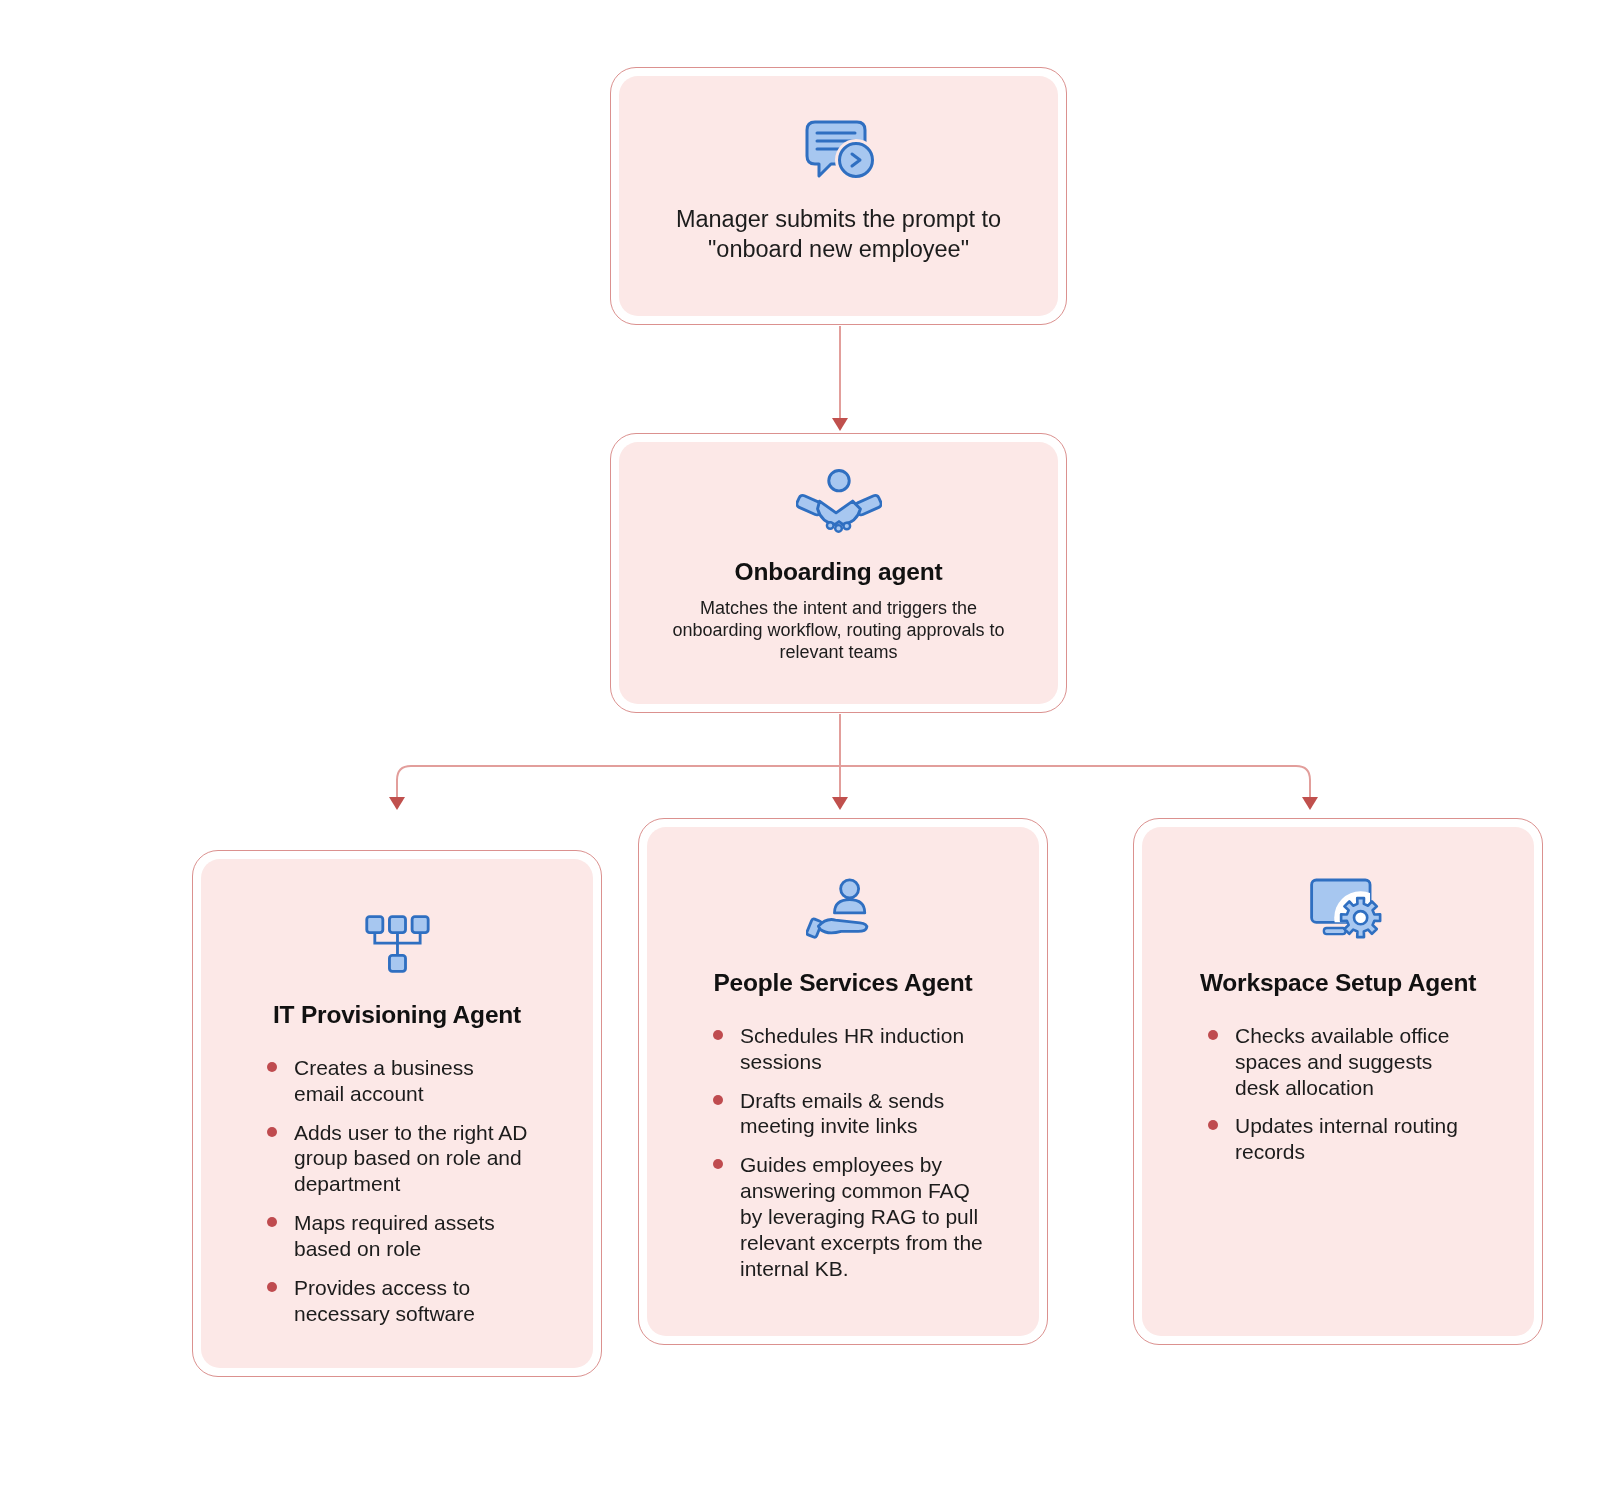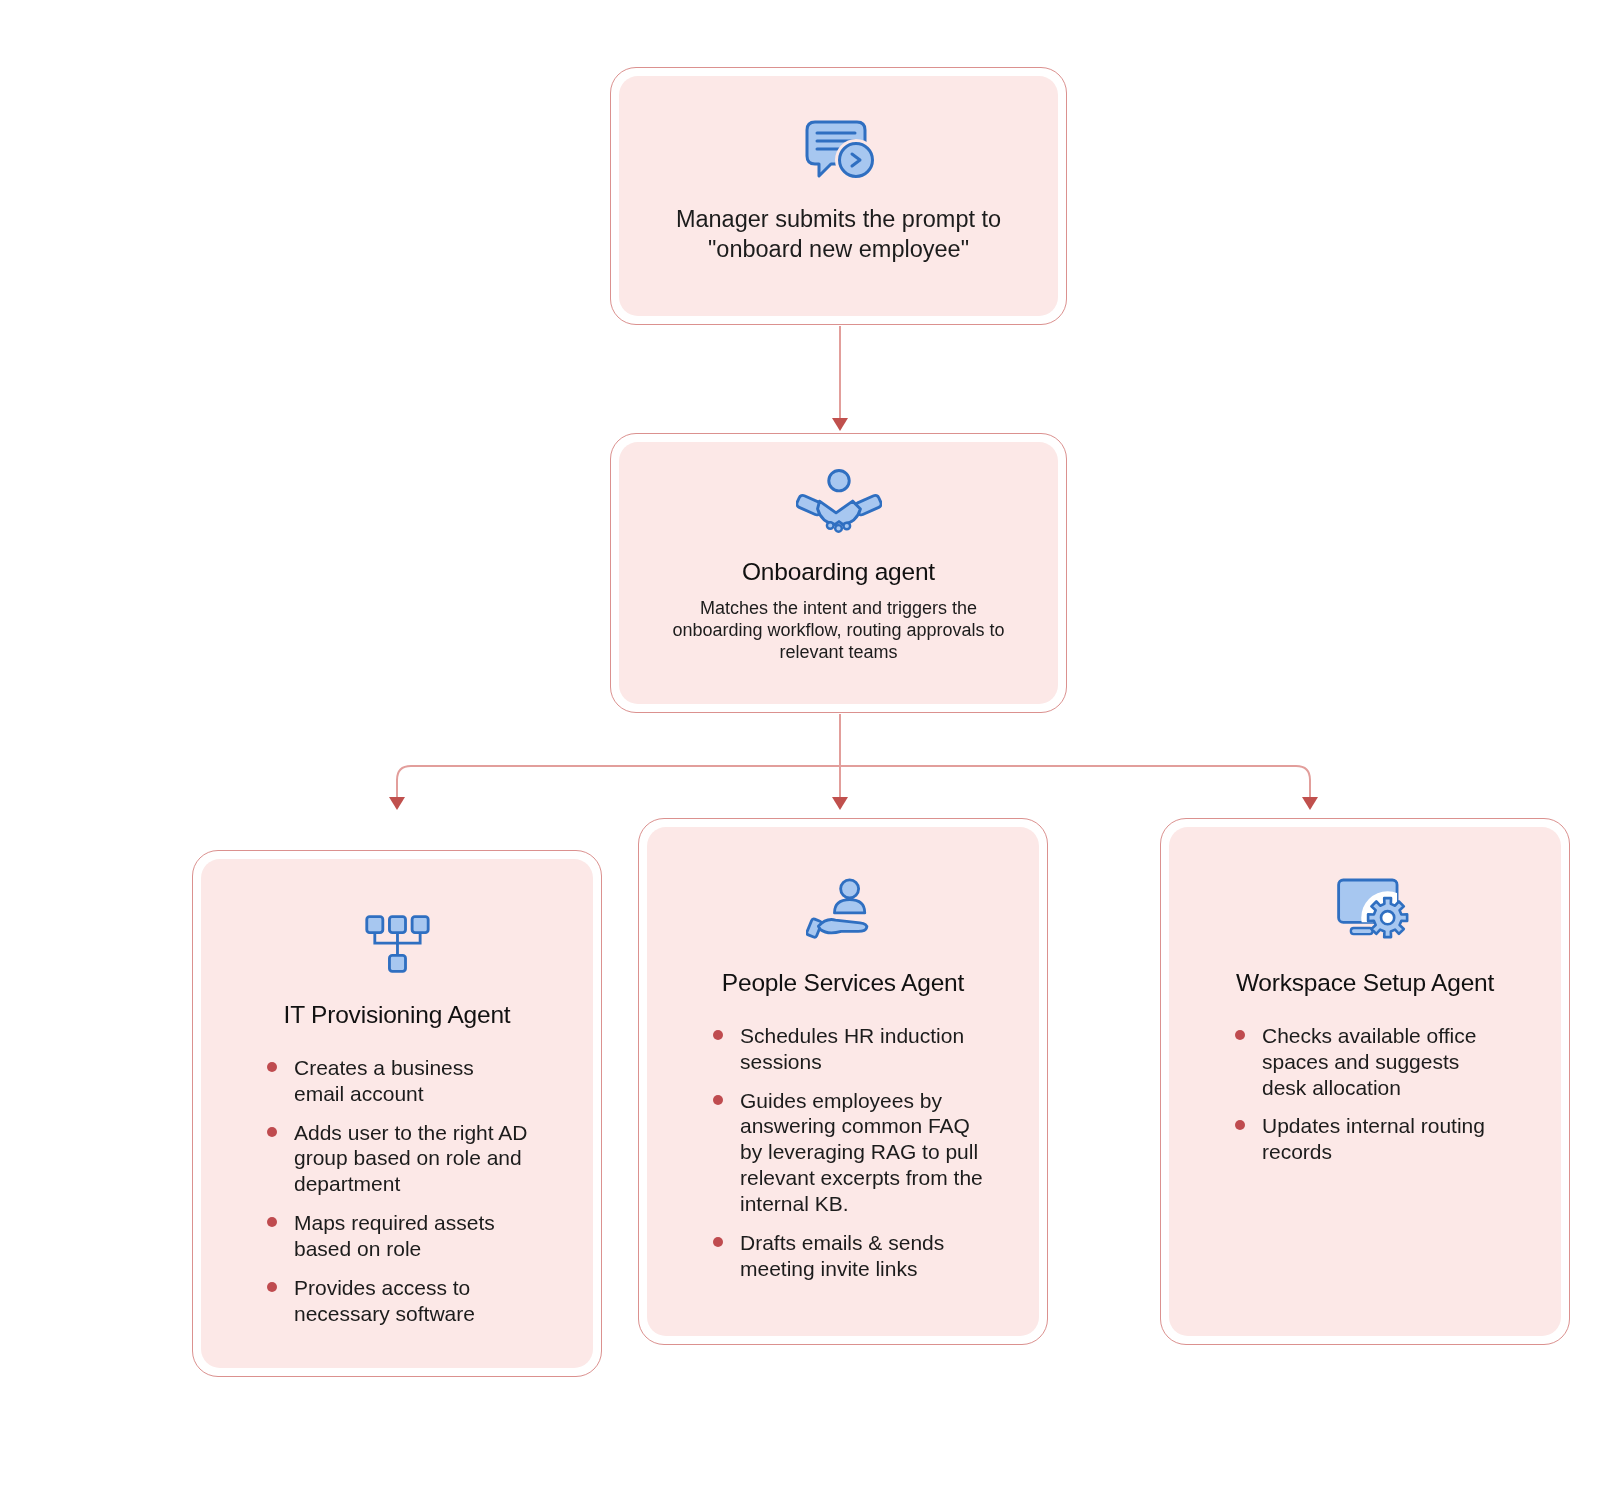"Onboarding agent" .node-title { font-weight: normal -> bold }
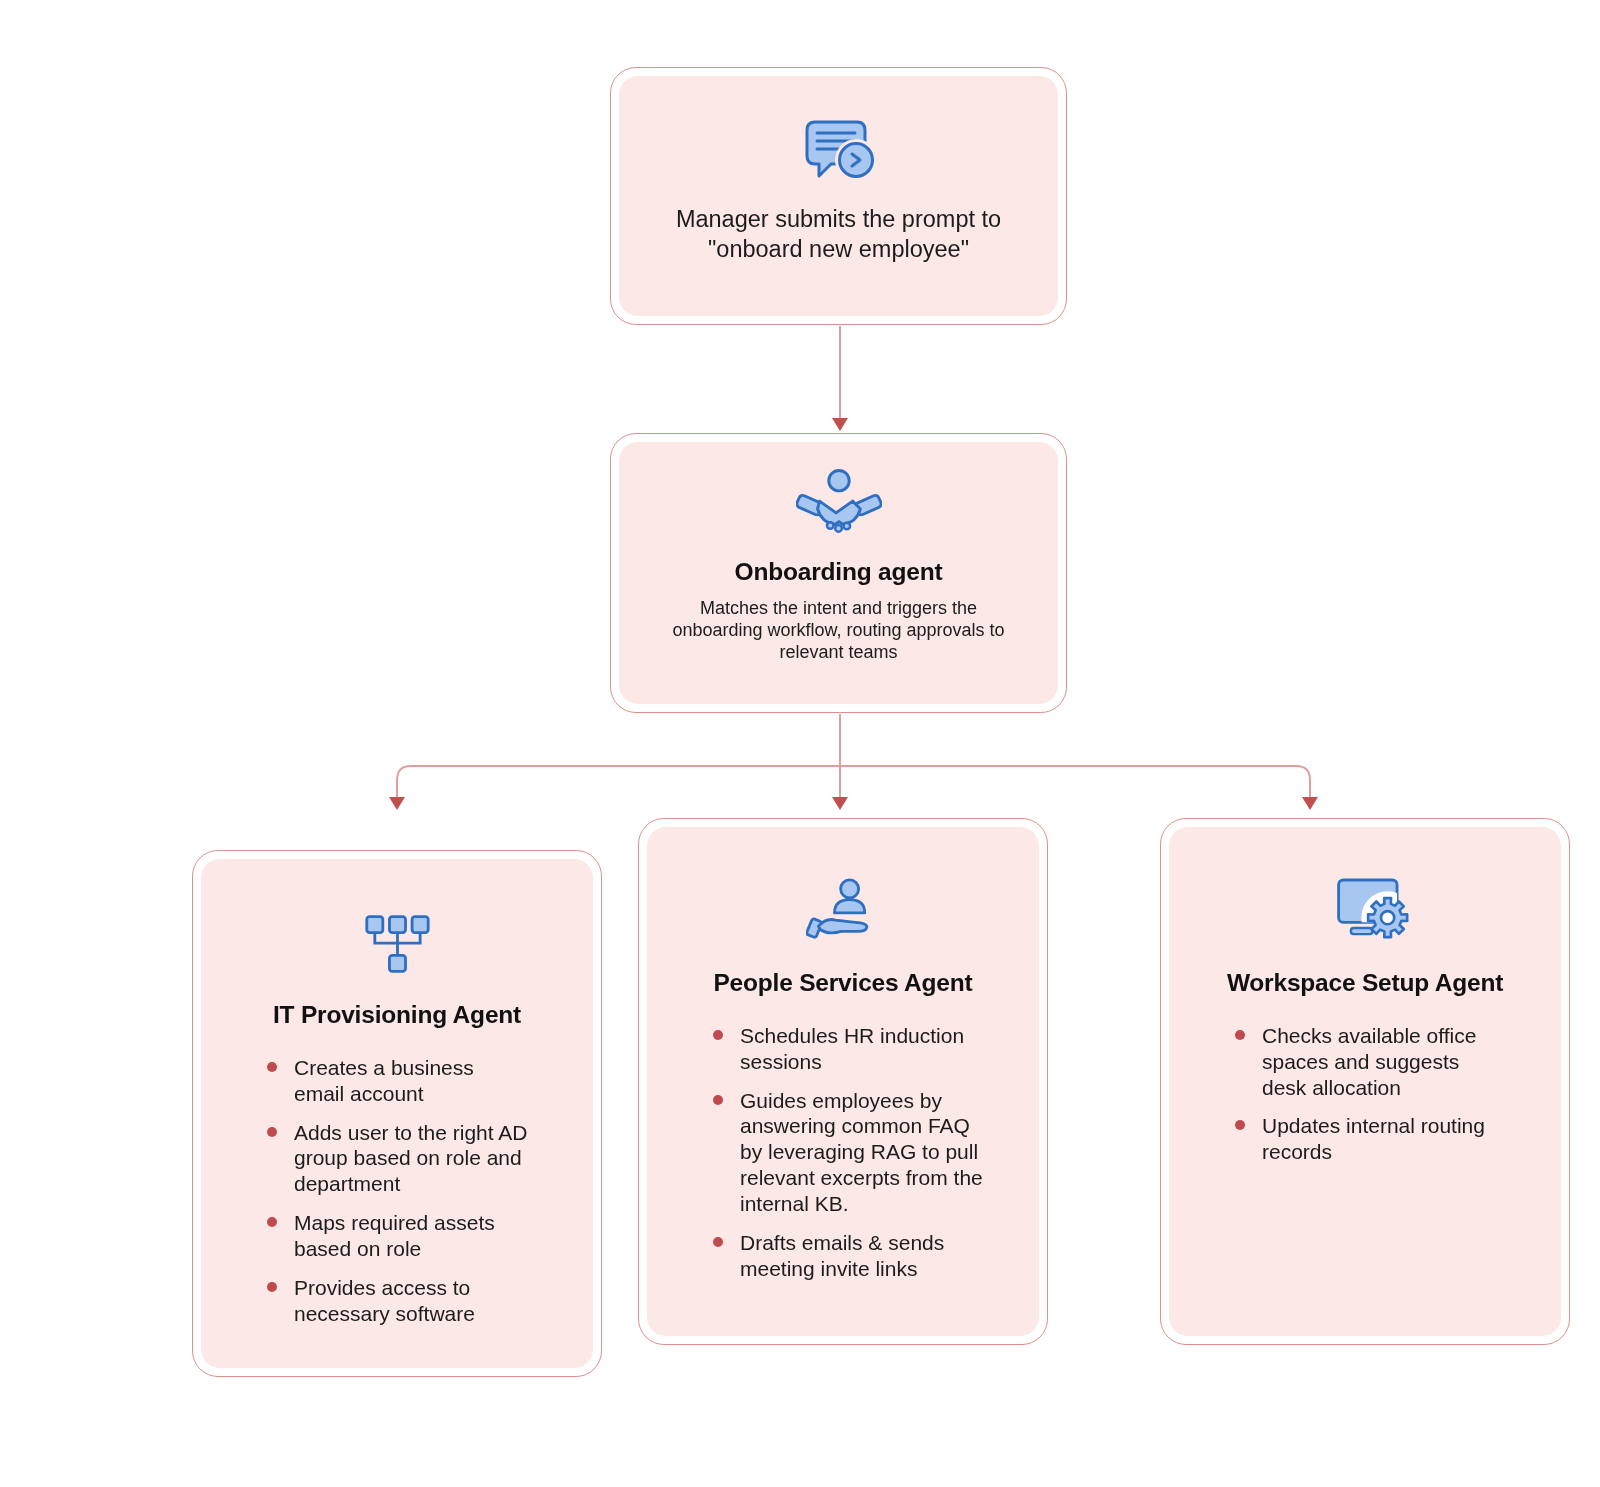"Workspace Setup Agent" .node-workspace { left: 1120px -> 1093px }
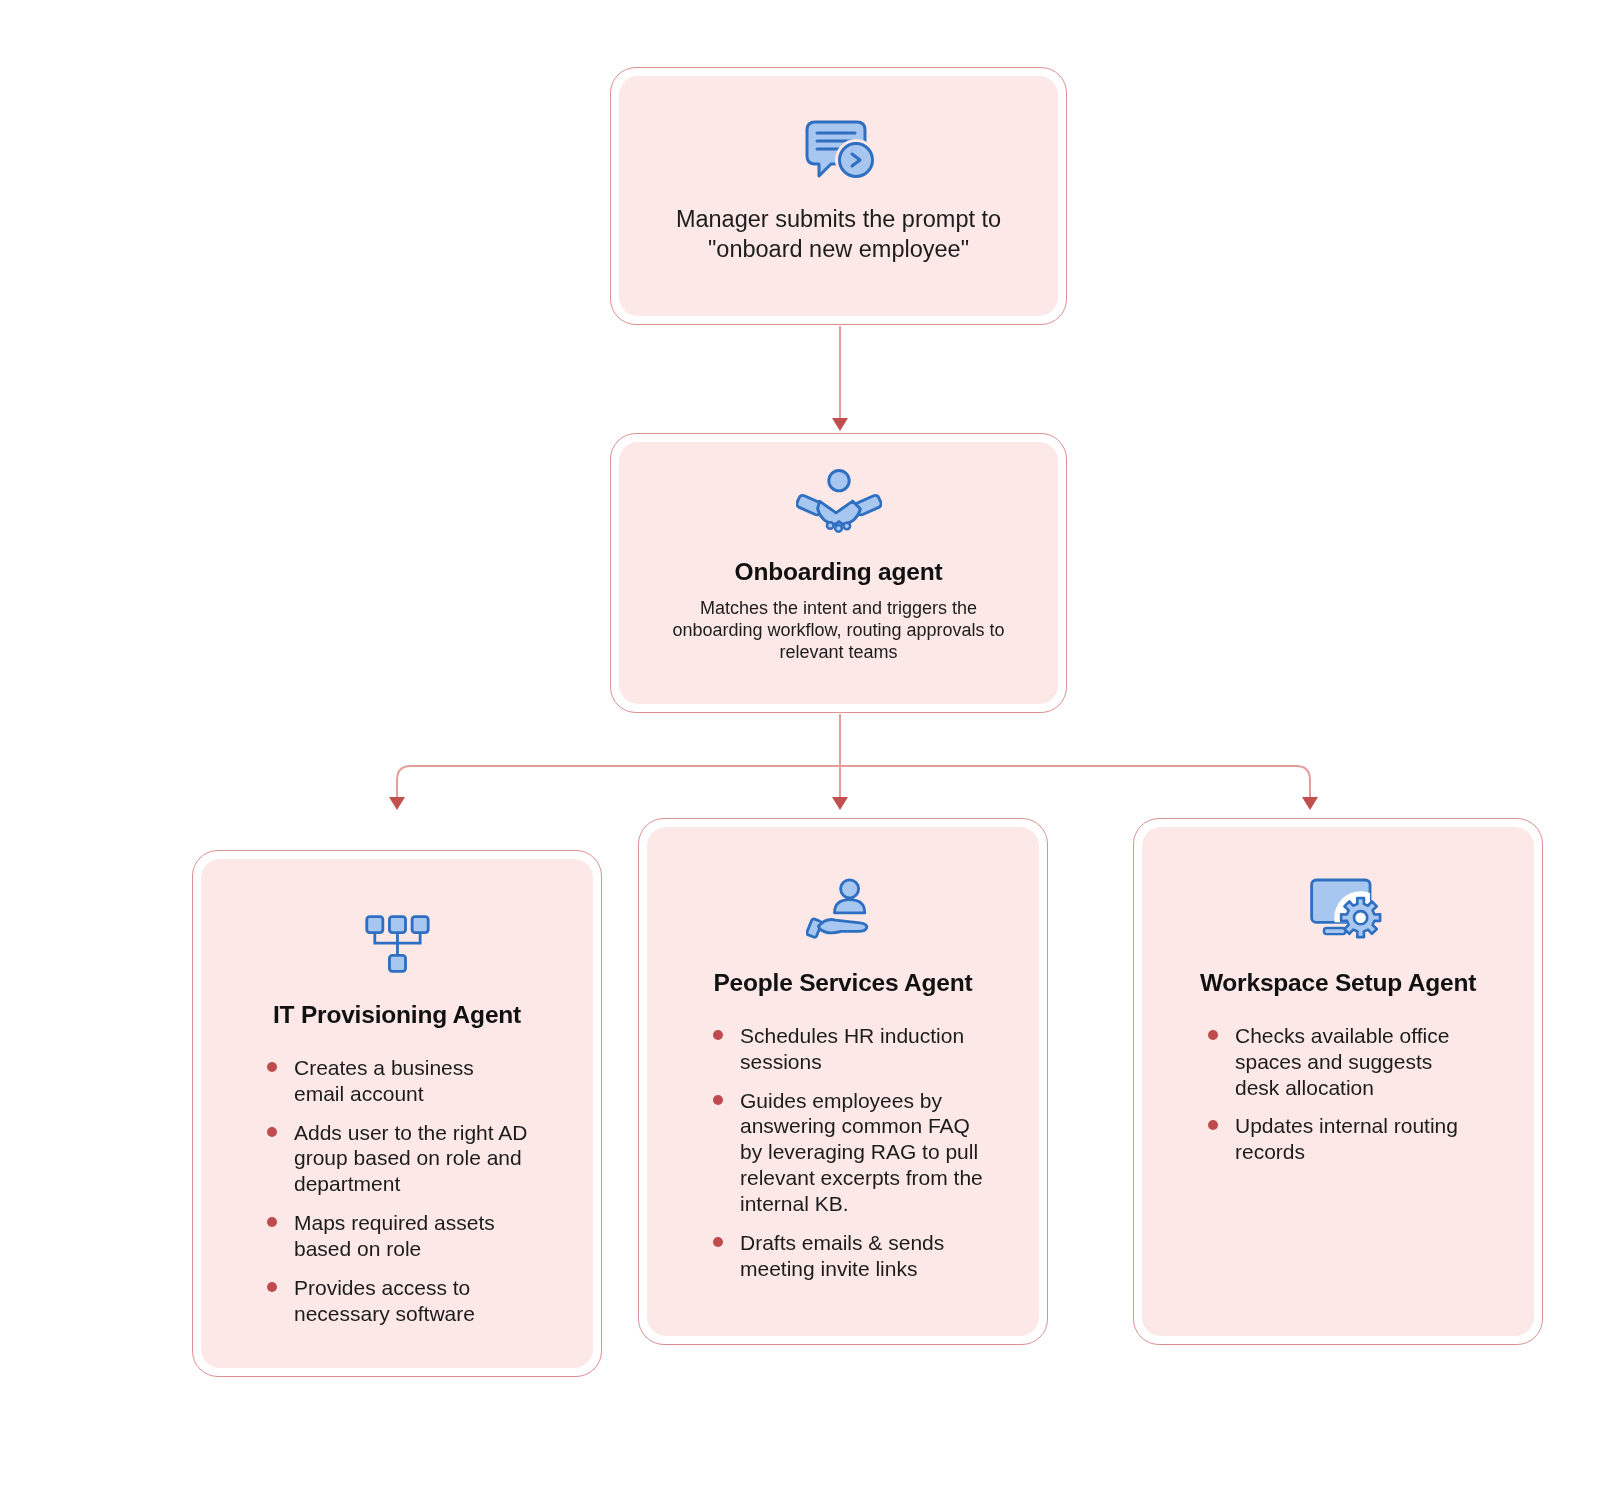"Guides employees by answering common" li { order: before "Drafts emails & sends meeting" -> after "Drafts emails & sends meeting" }
